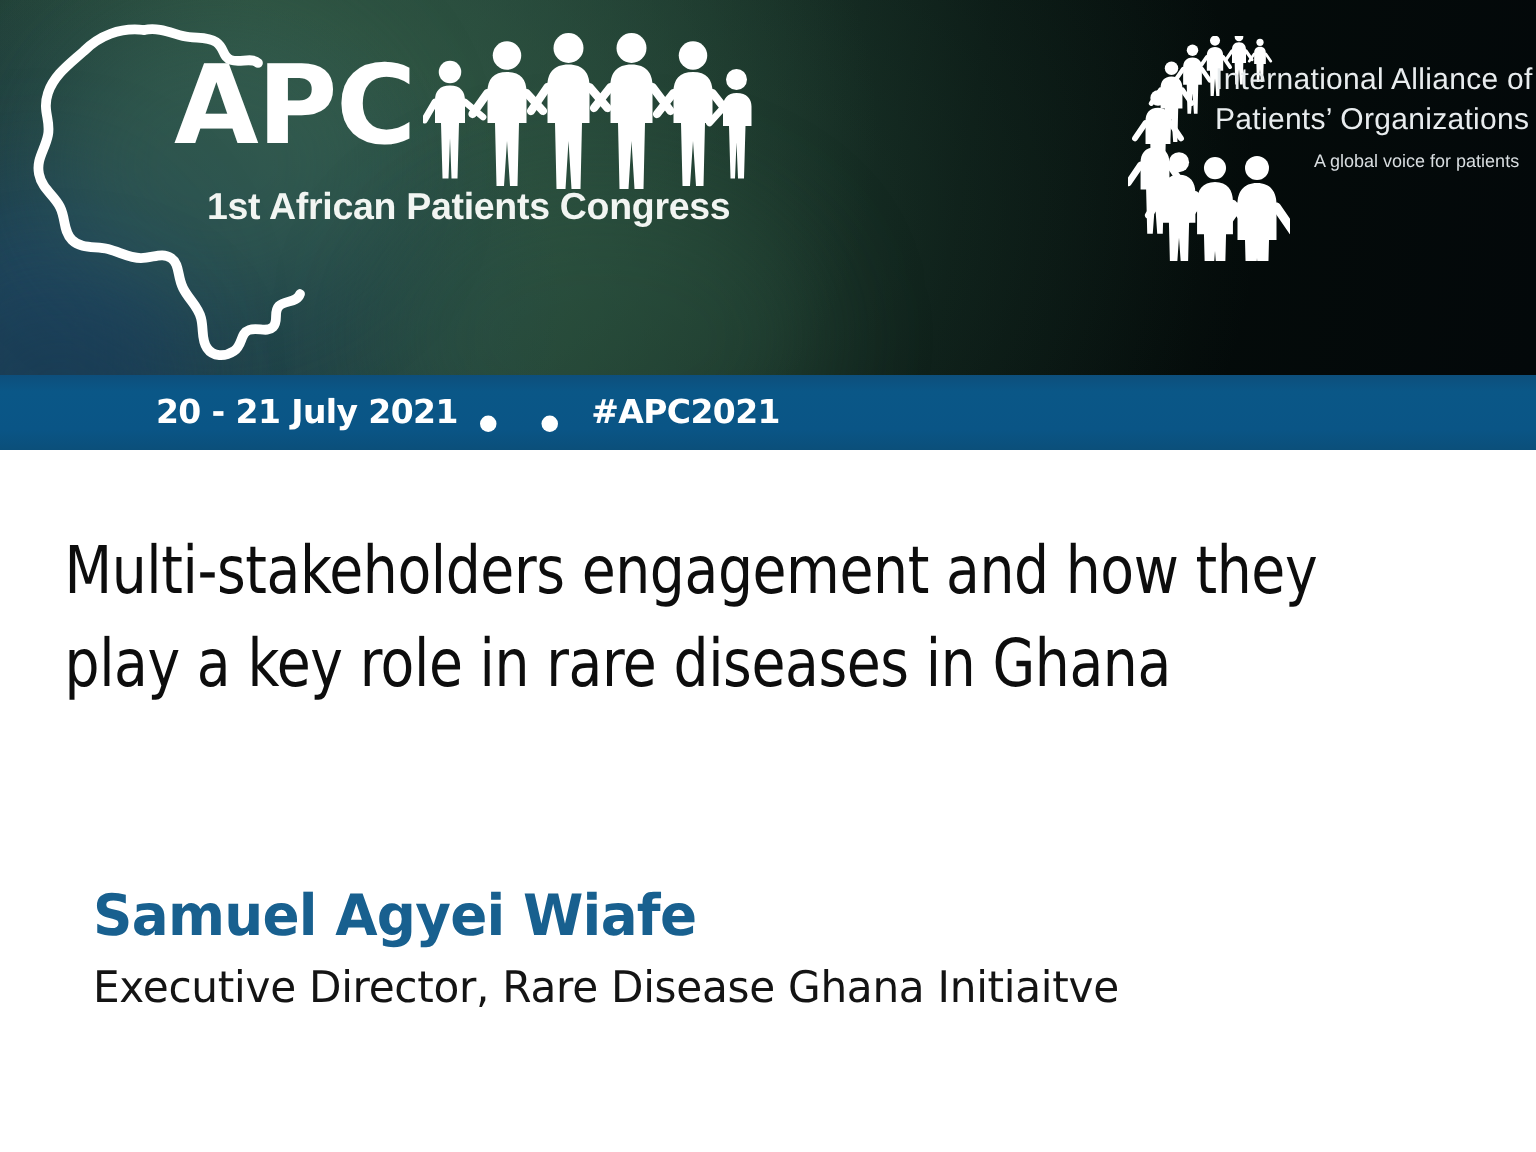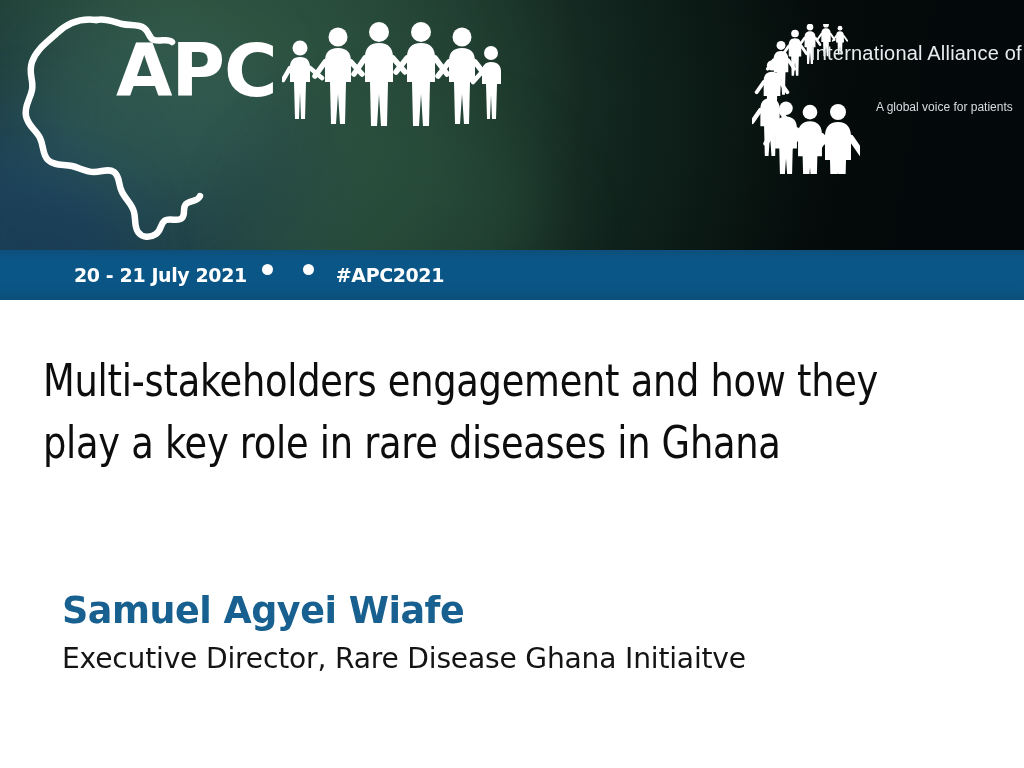"Patients’ Organizations" div.iapo-line2 { html: none -> <div>Patients’ Organizations</div> }
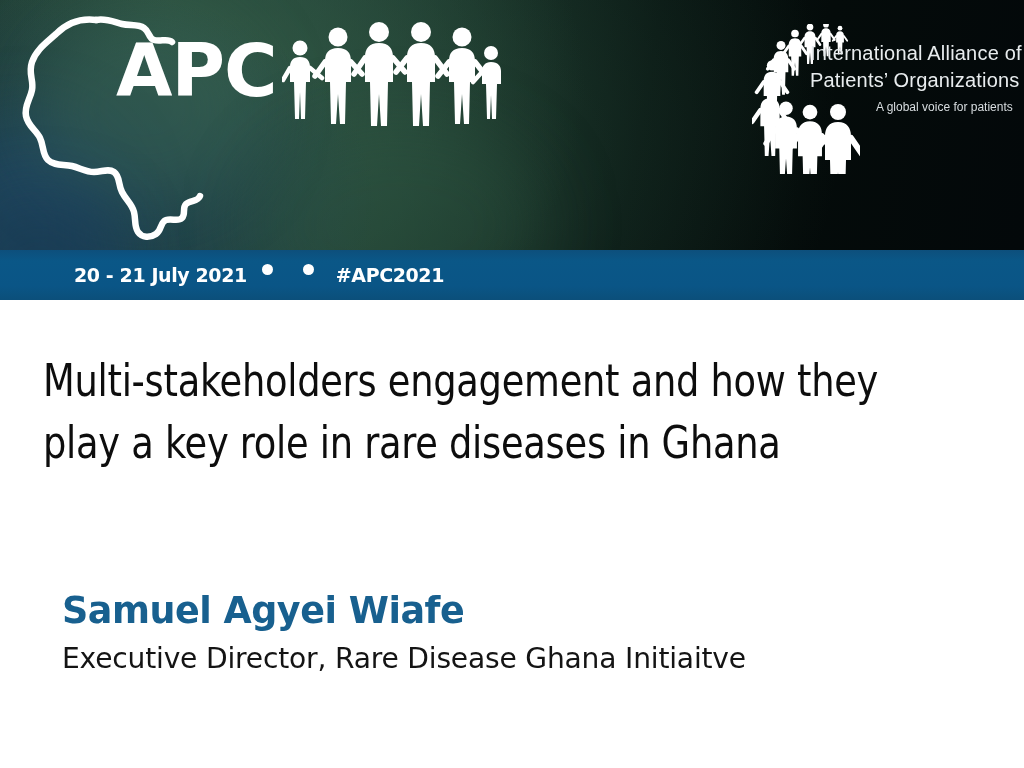"1st African Patients Congress" div.apc-sub { html: none -> <div>1st African Patients Congress</div> }
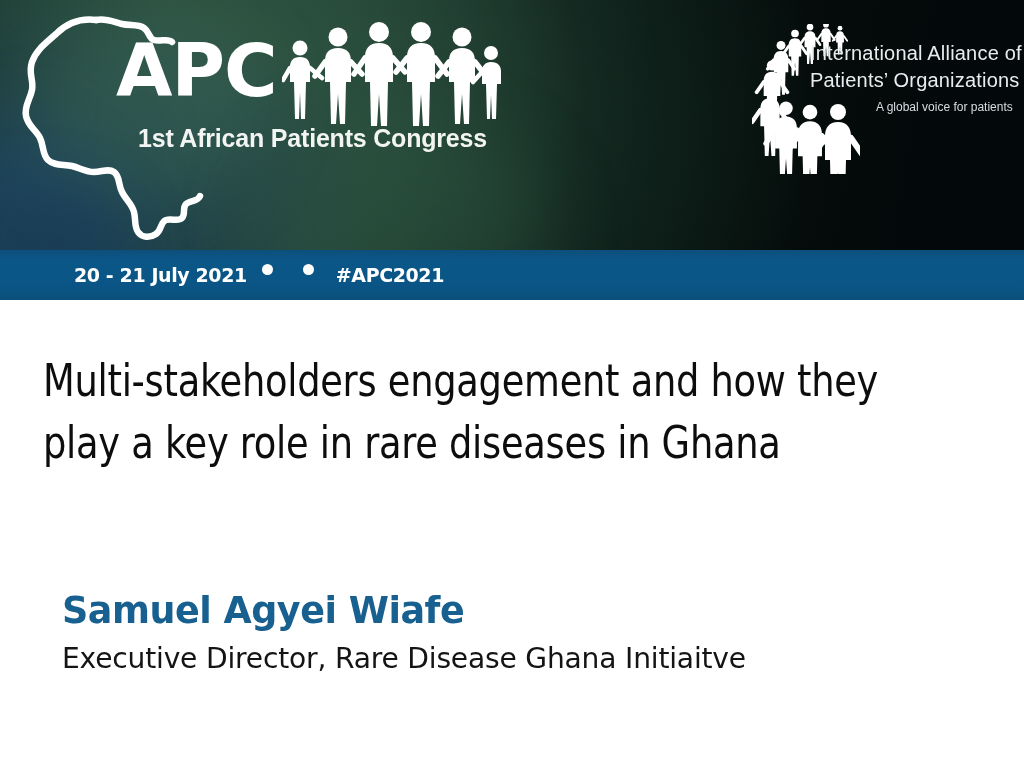"20 - 21 July 2021" .strip-inner { align-items: flex-start -> flex-end; font-size: 19px -> 22px; margin-left: 74px -> 104px }
